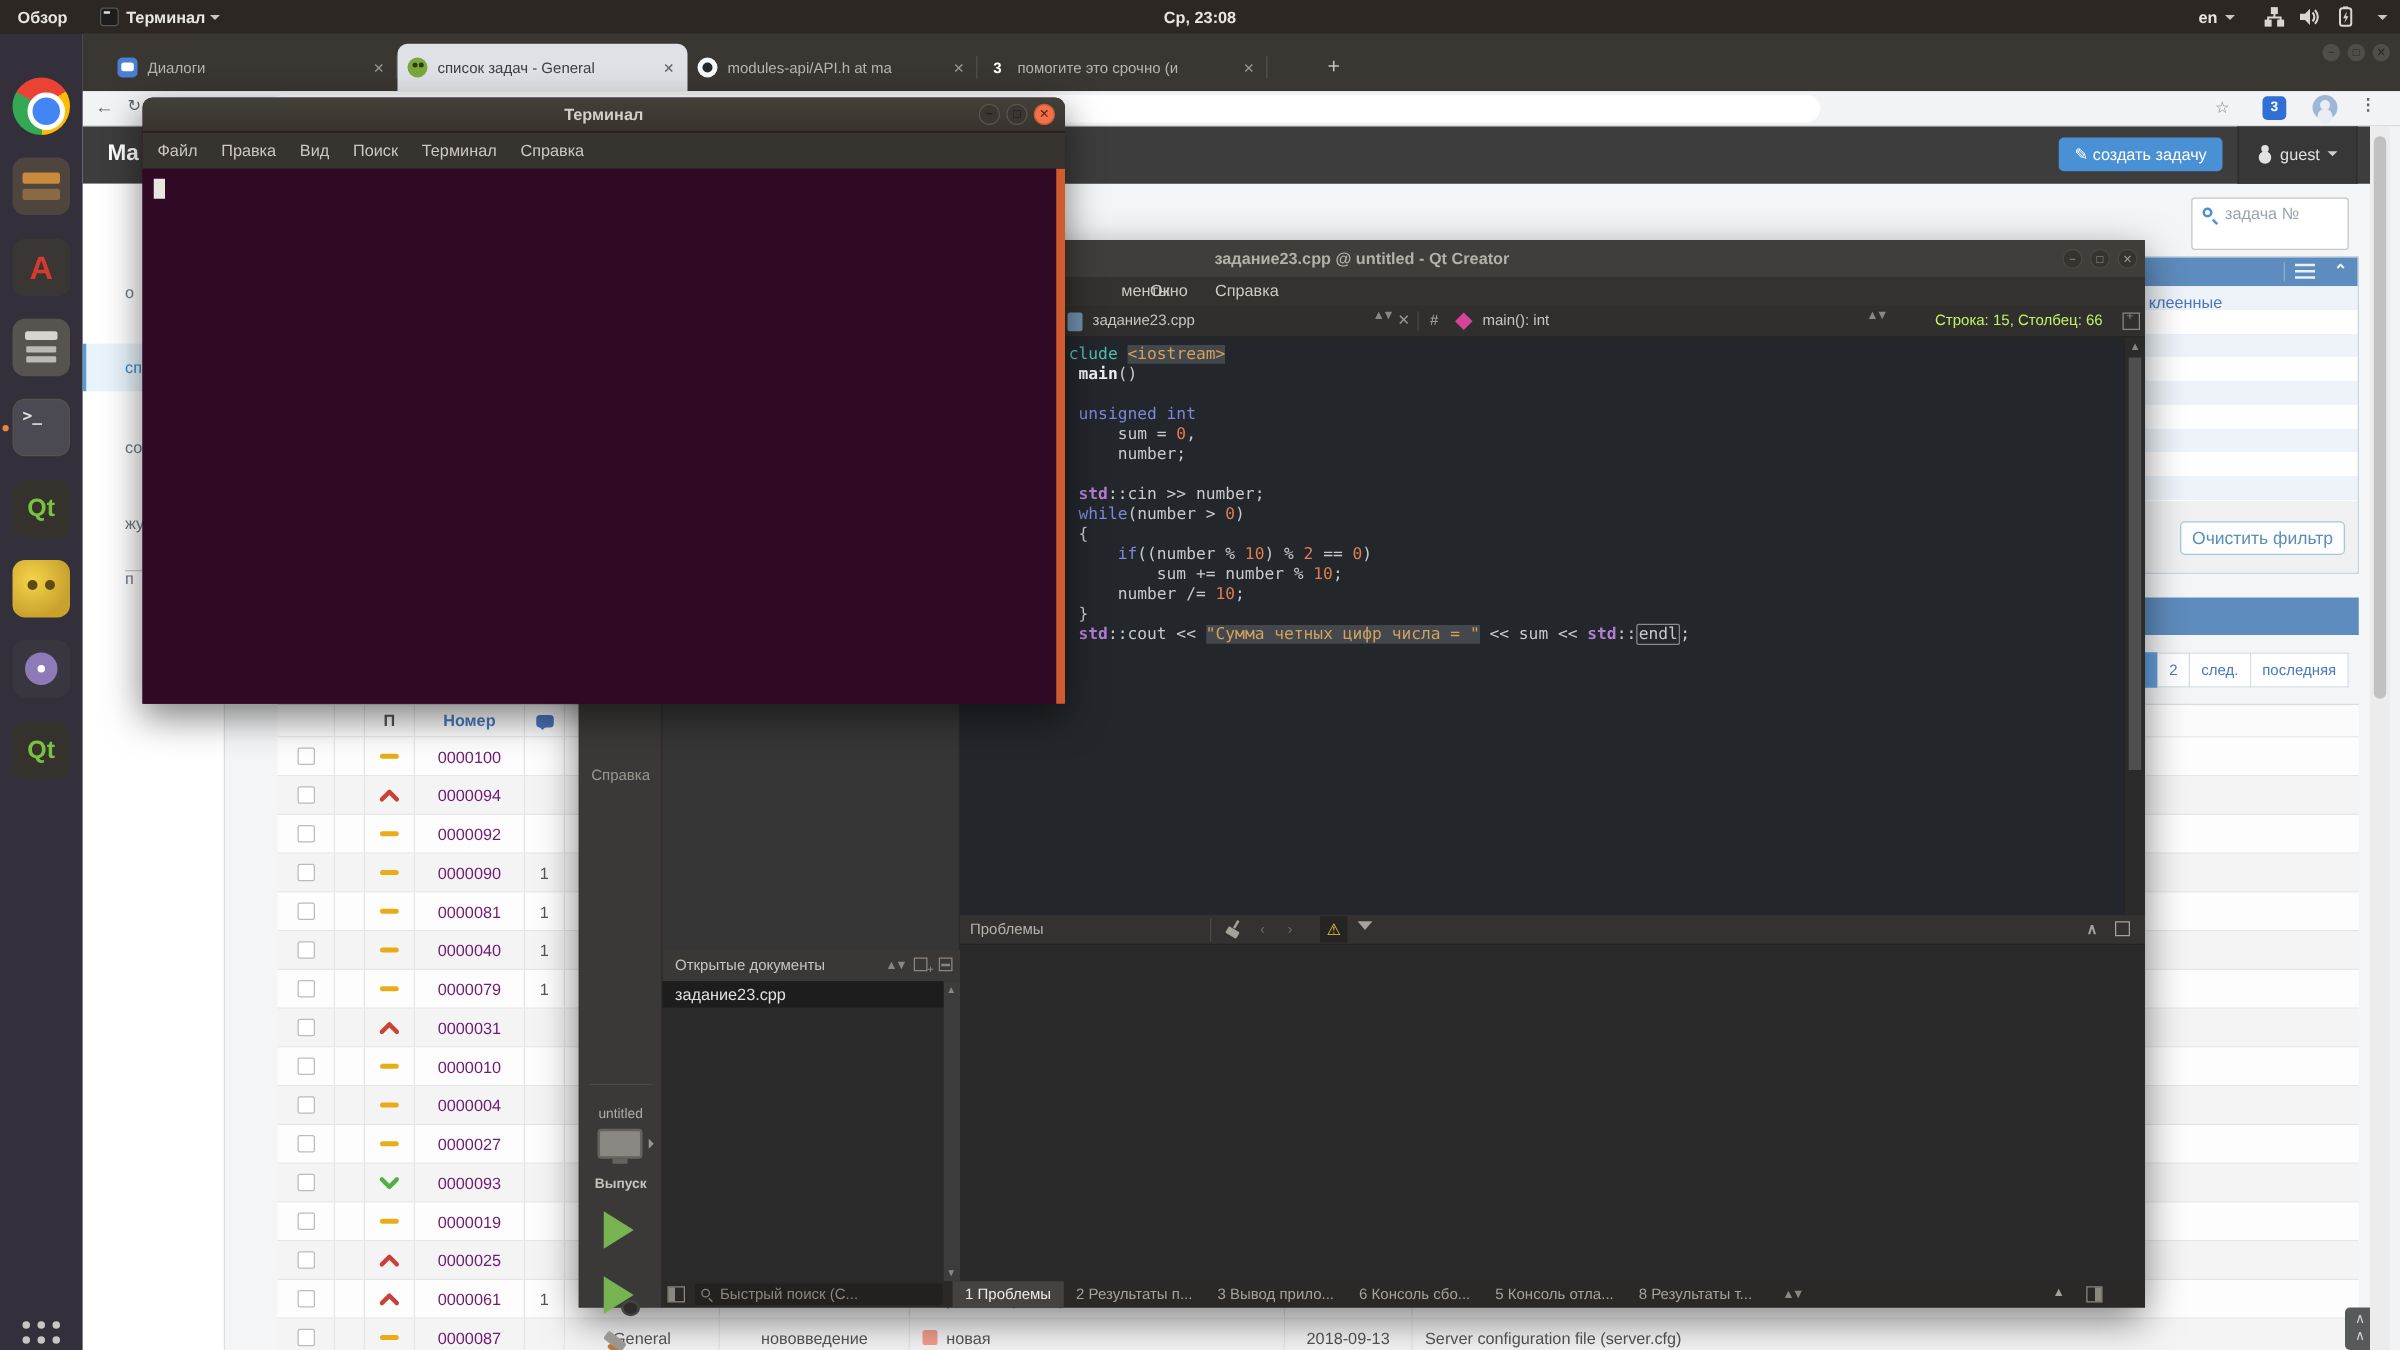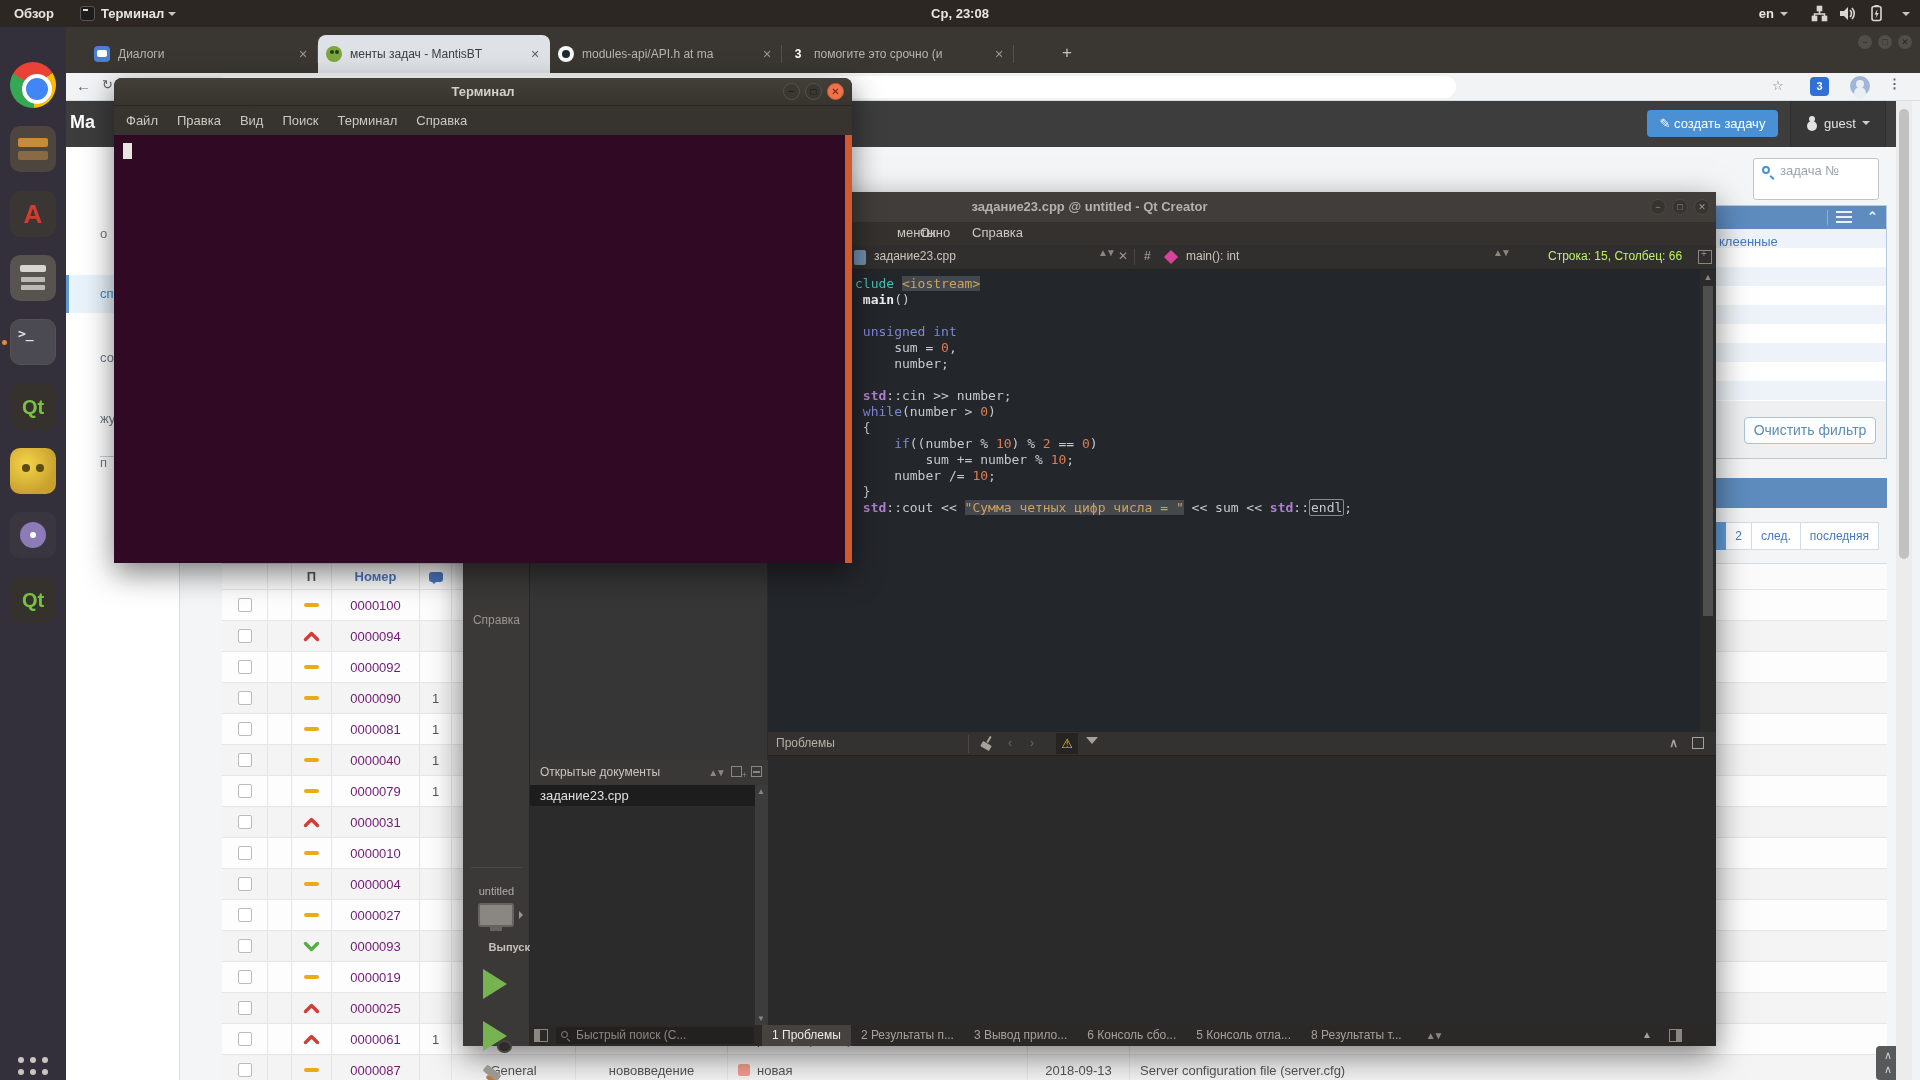"менты задач - MantisBT" span.t-label { text: менты задач - MantisBT -> список задач - General }
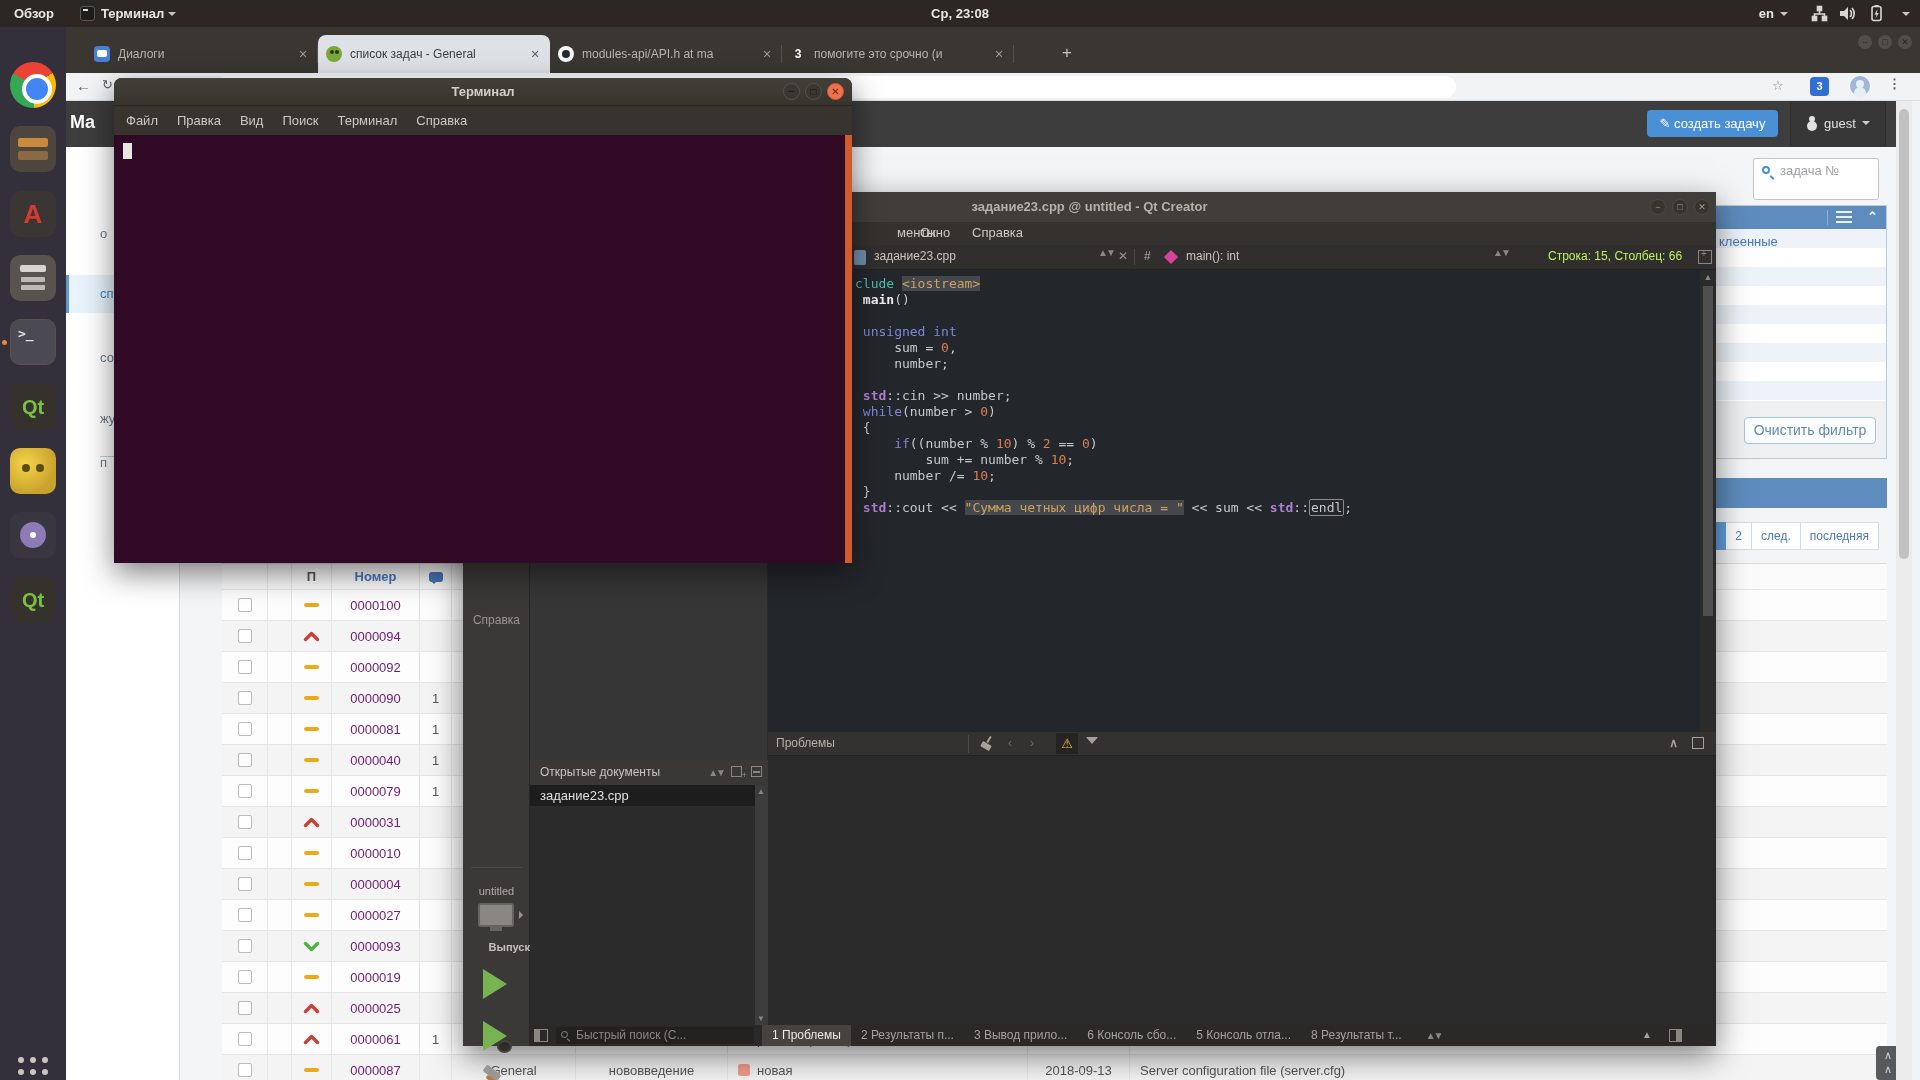"Ma" #m-logo { left: 4px -> 20px }
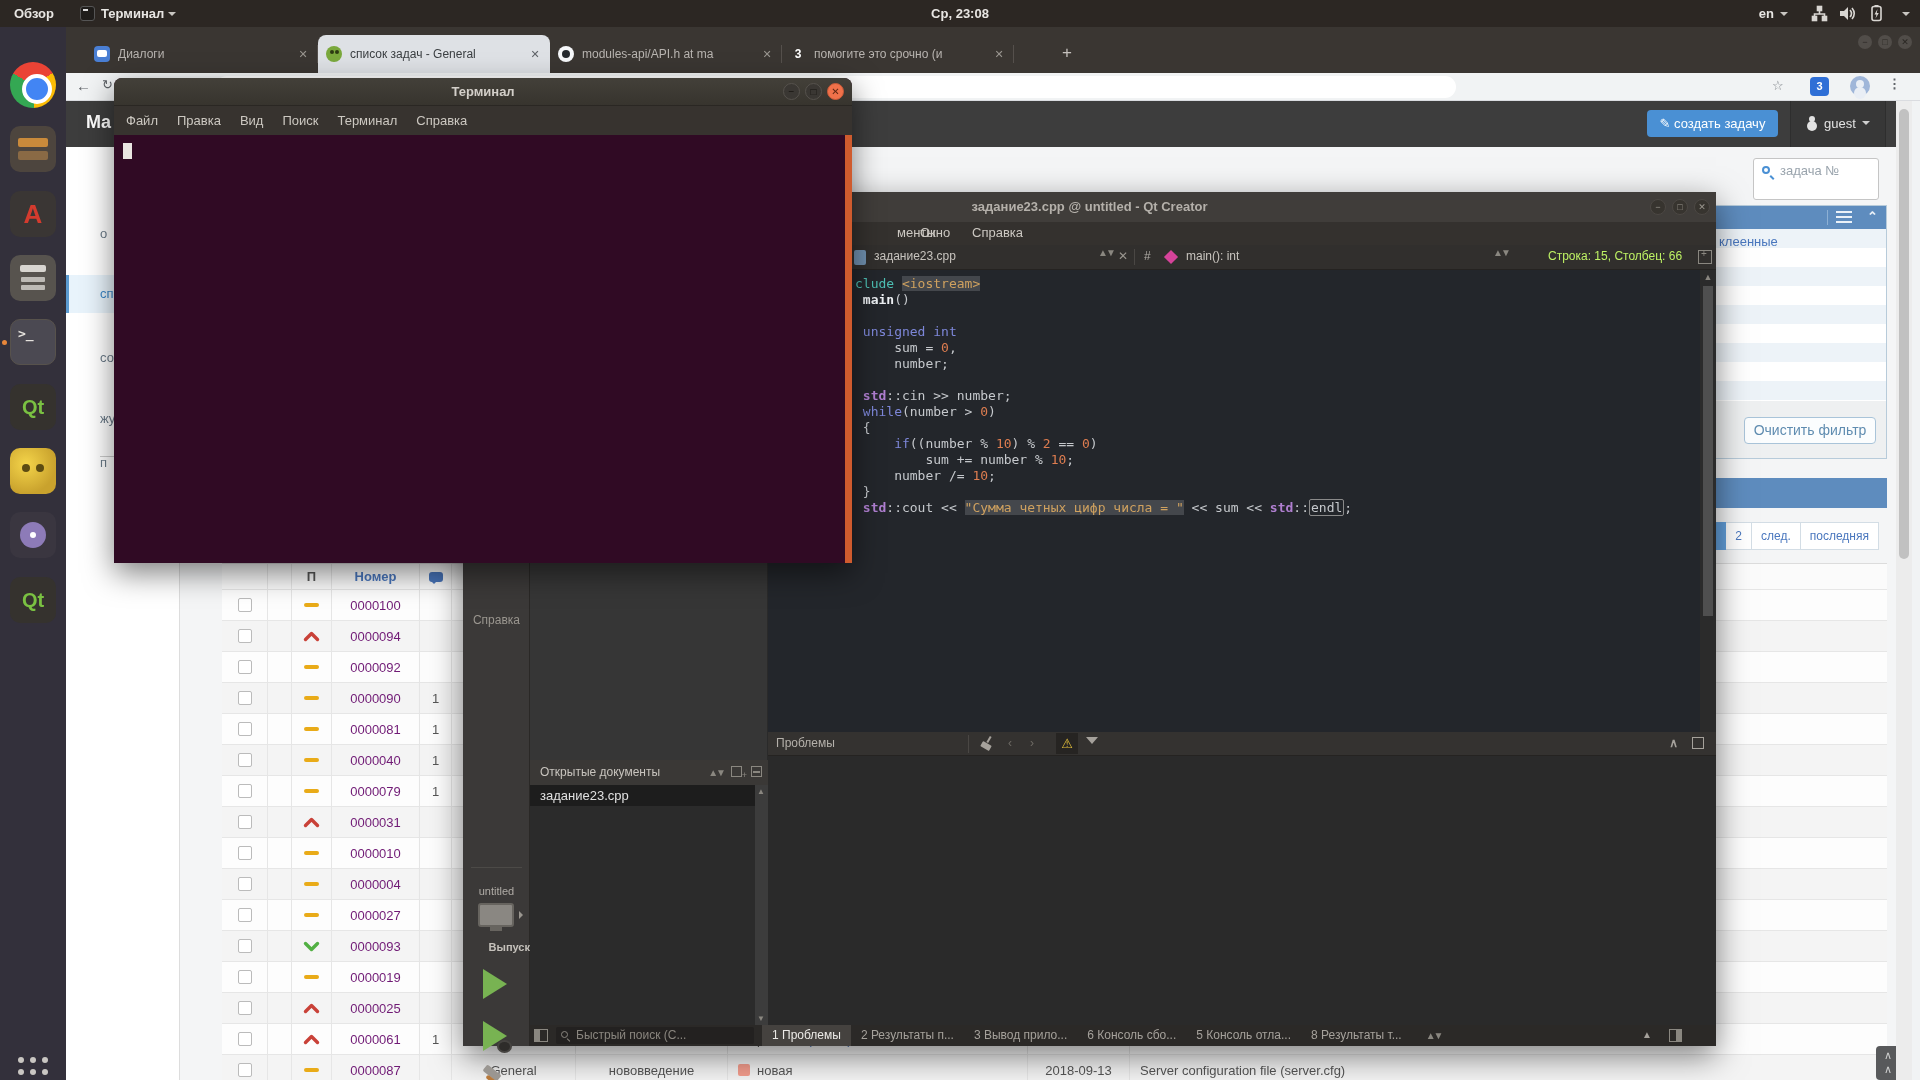"Выпуск" #q-build-cfg { text-align: right -> center }
